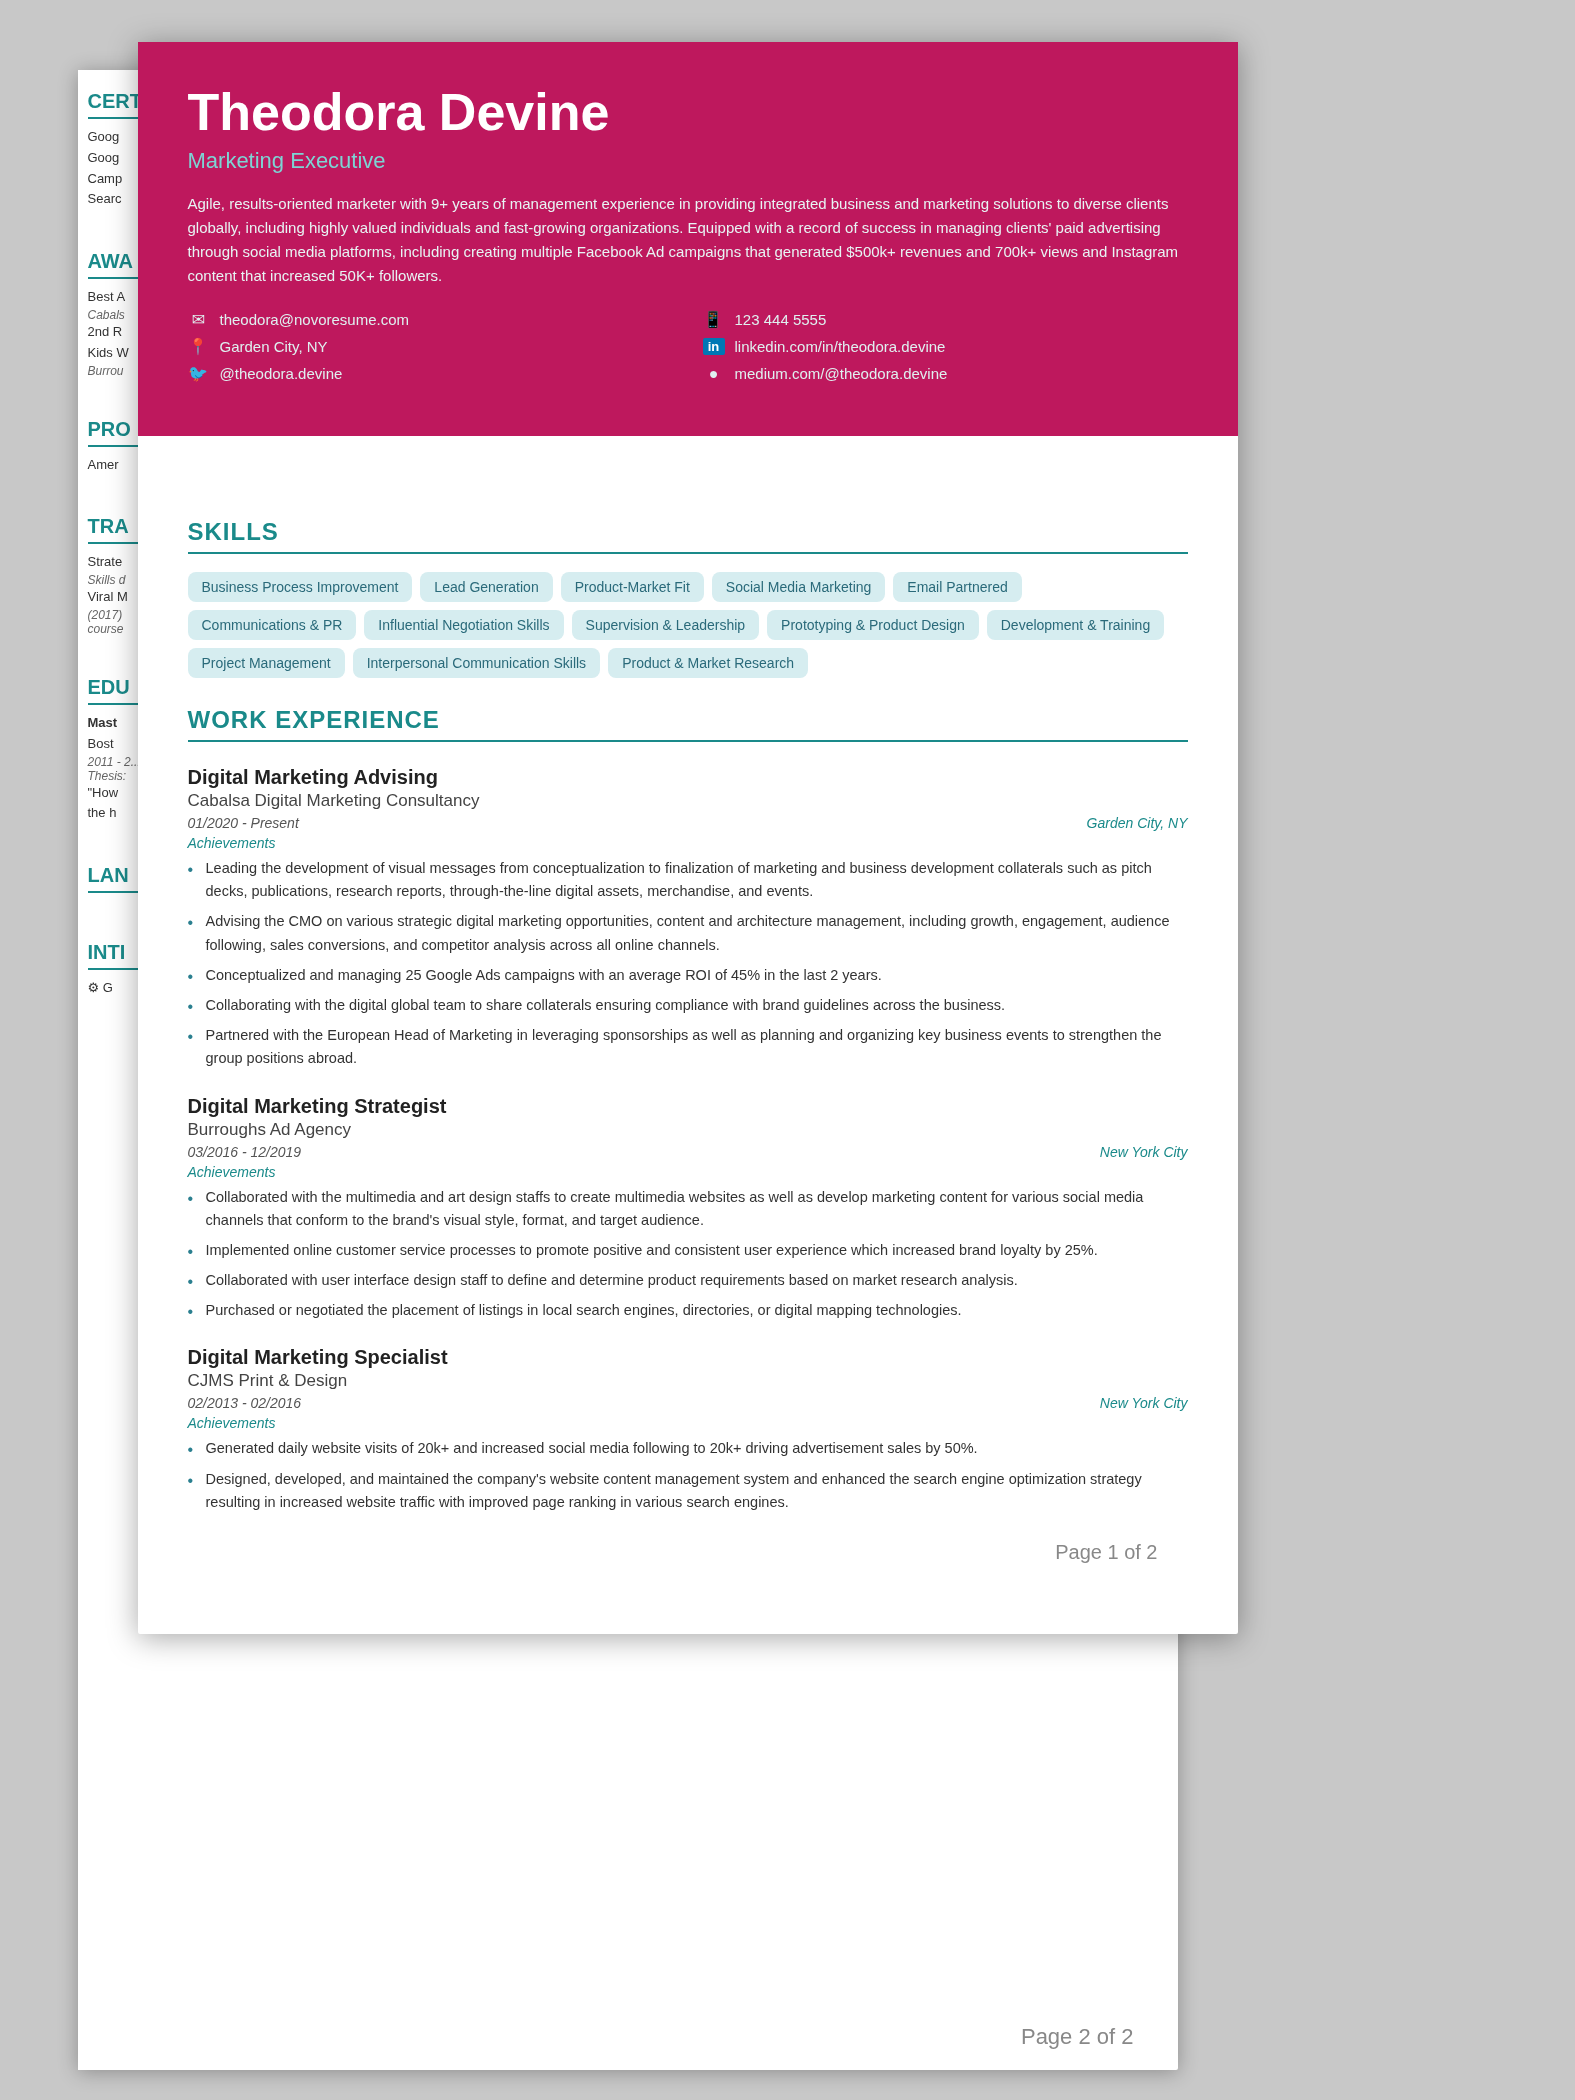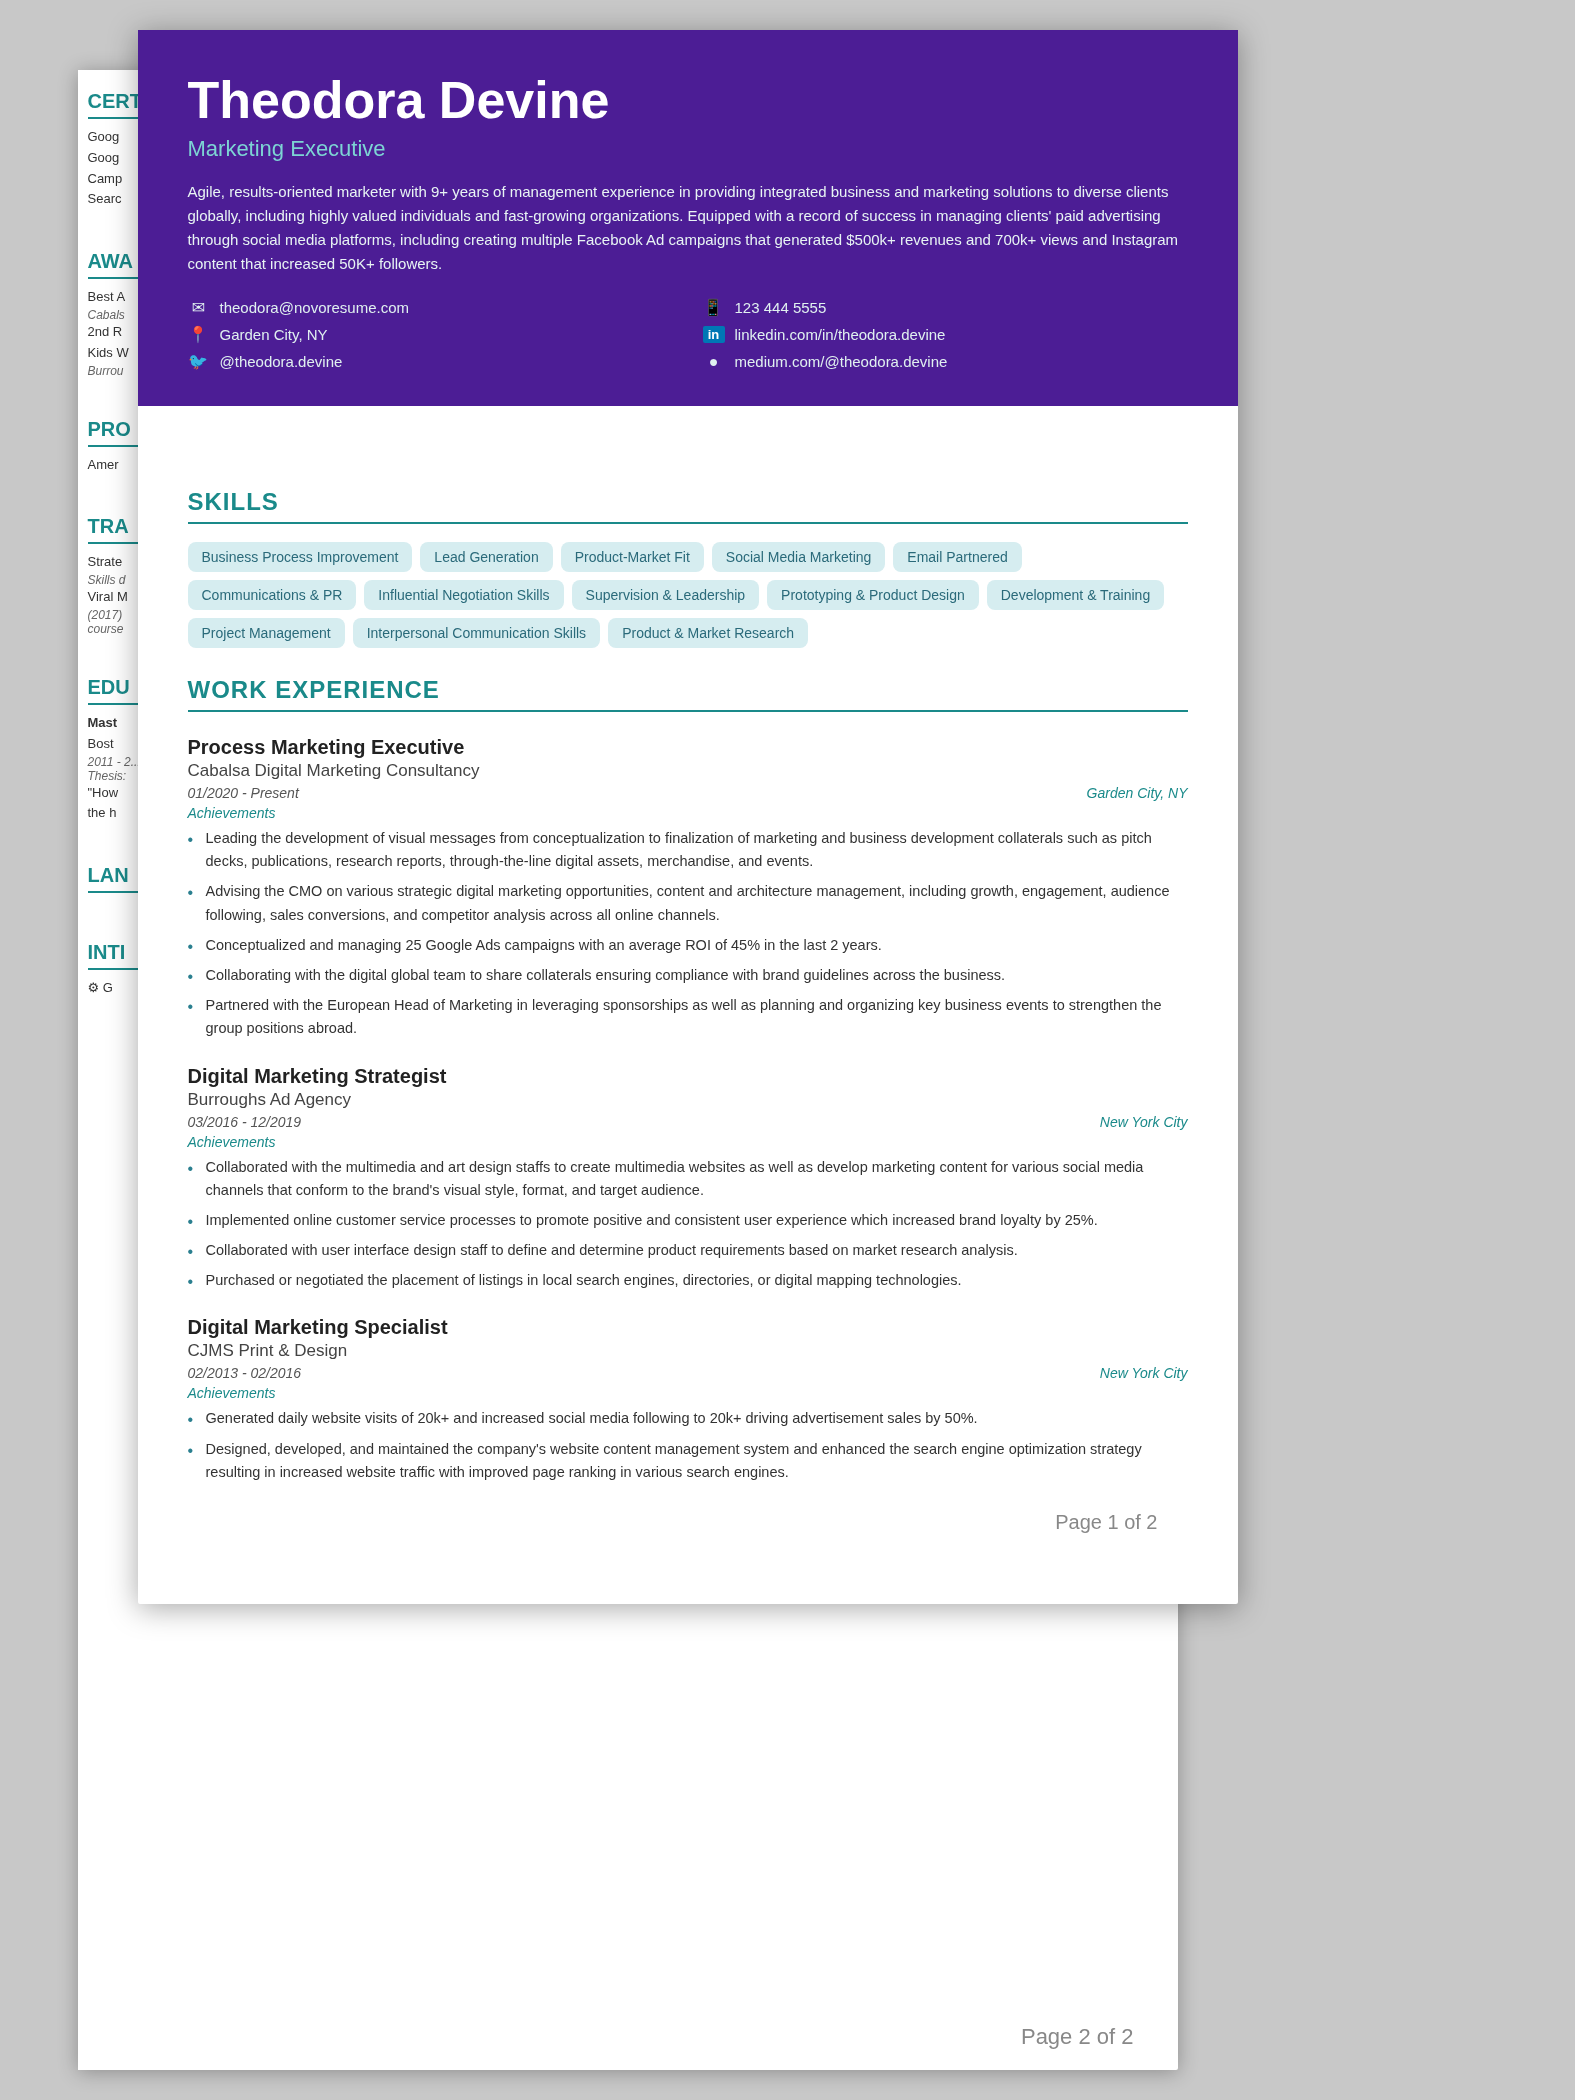"Theodora Devine" .resume-header { background: #4c1d95 -> #be185d; margin-top: none -> 12px; padding: 40px 50px 35px 50px -> 40px 50px 53px 50px }
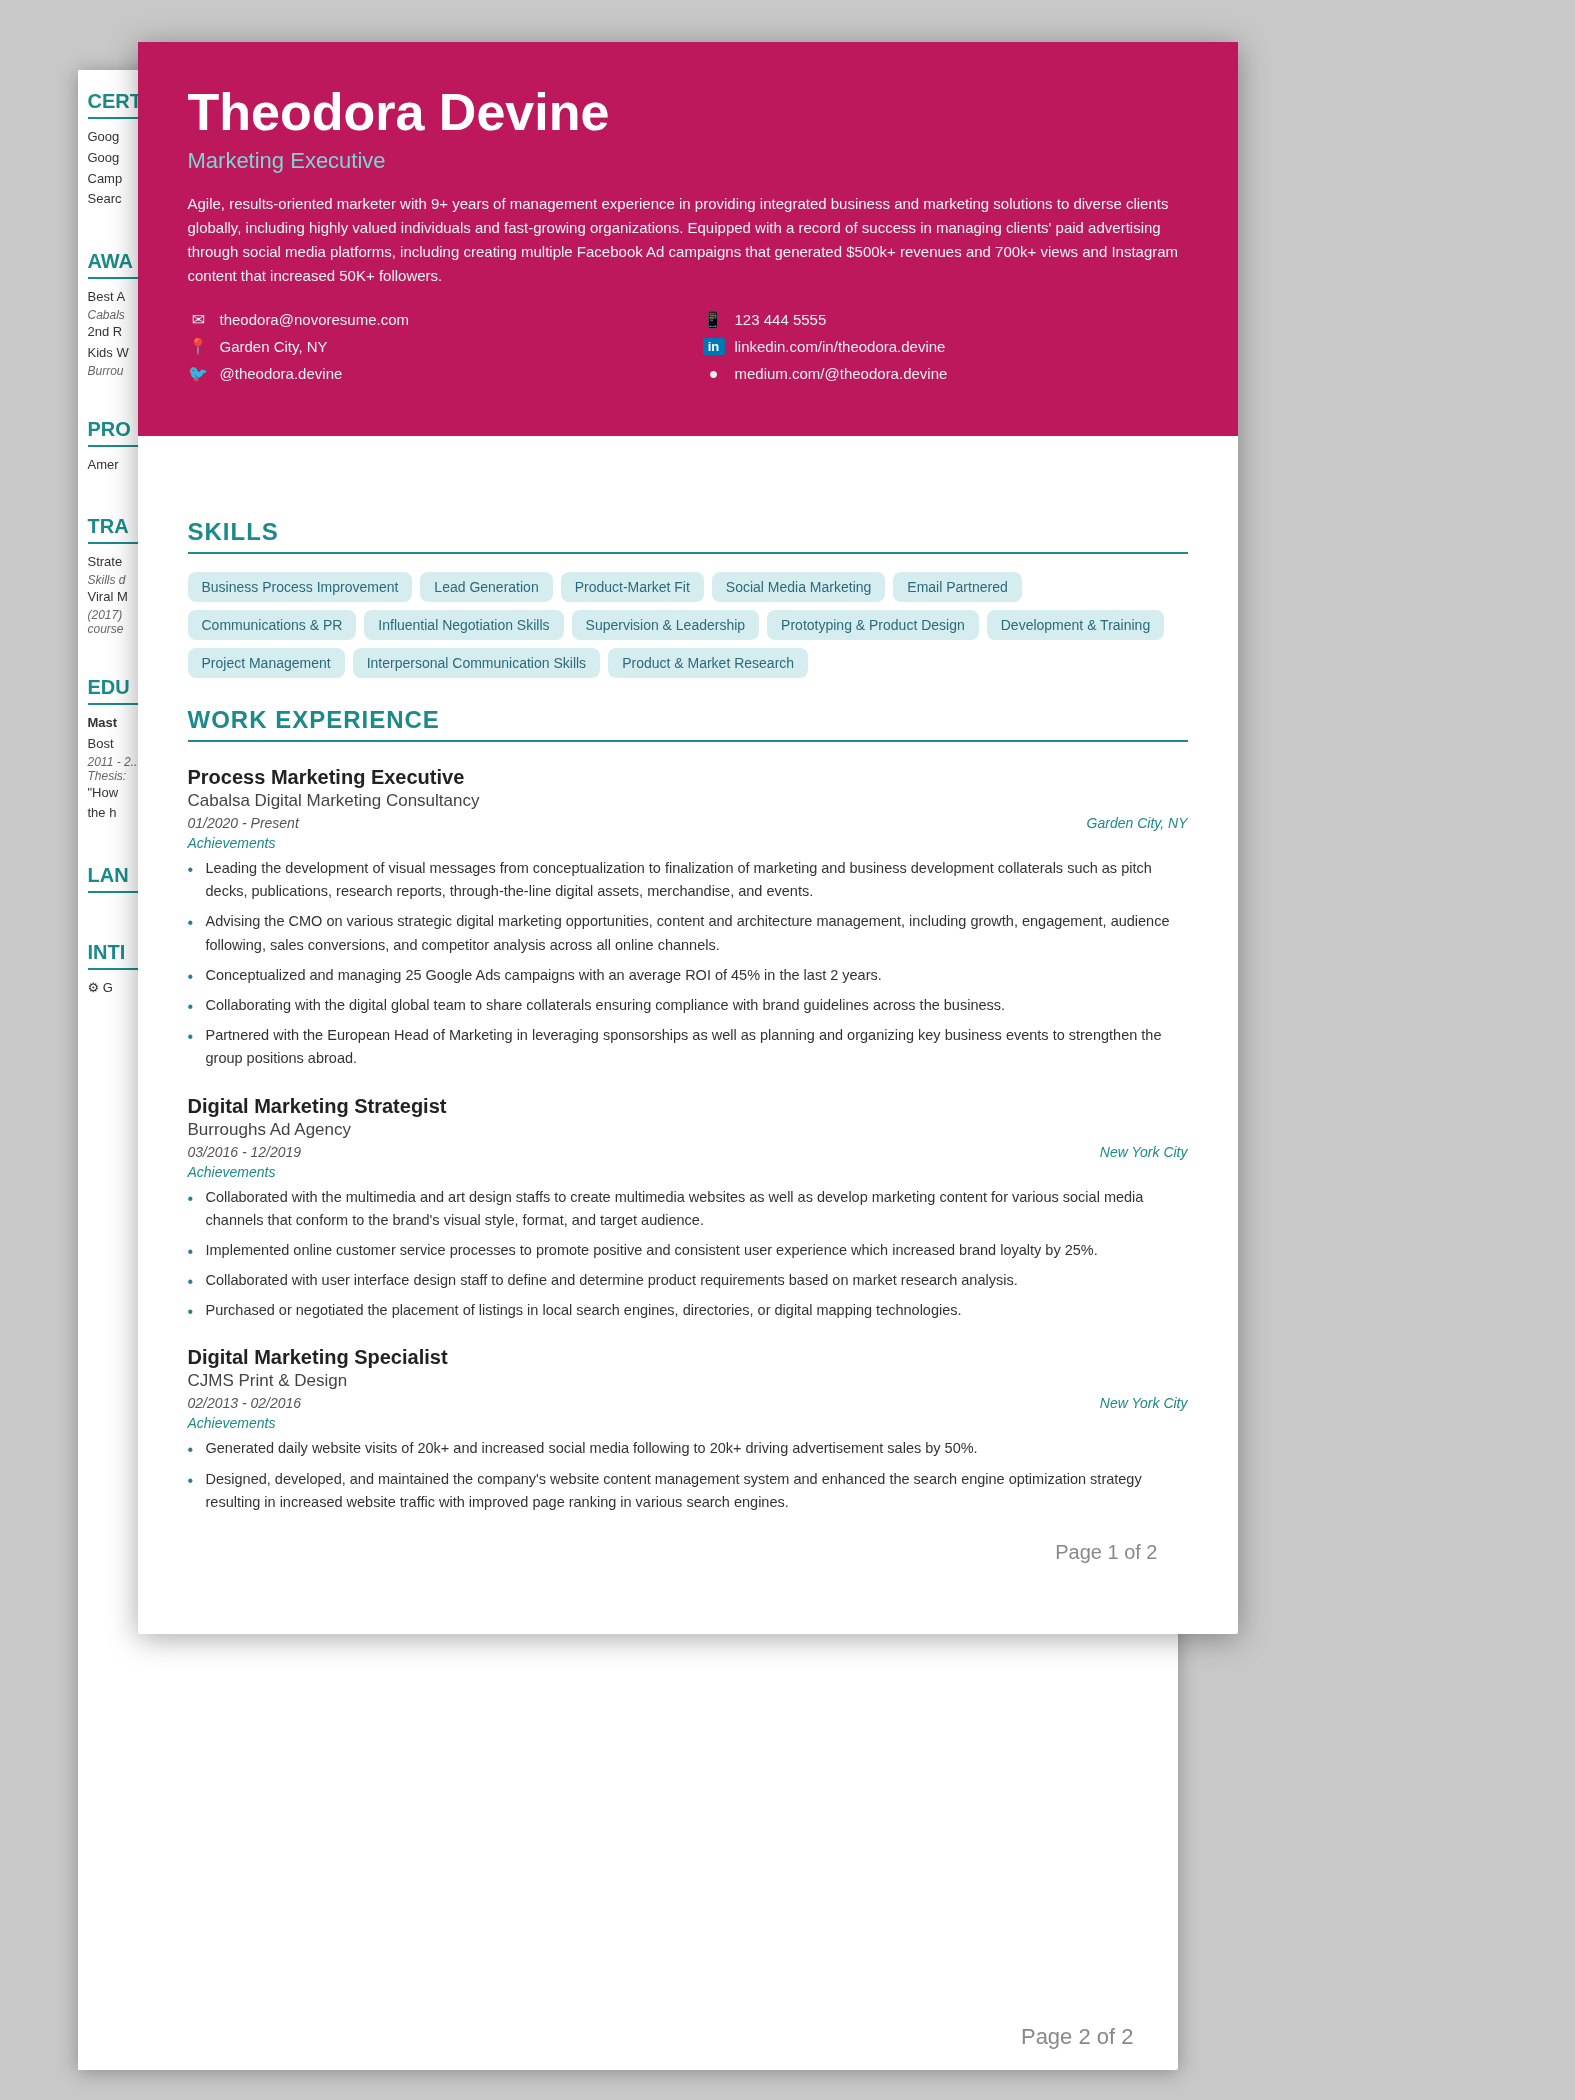"Process Marketing Executive" div.job-title { text: Process Marketing Executive -> Digital Marketing Advising }
